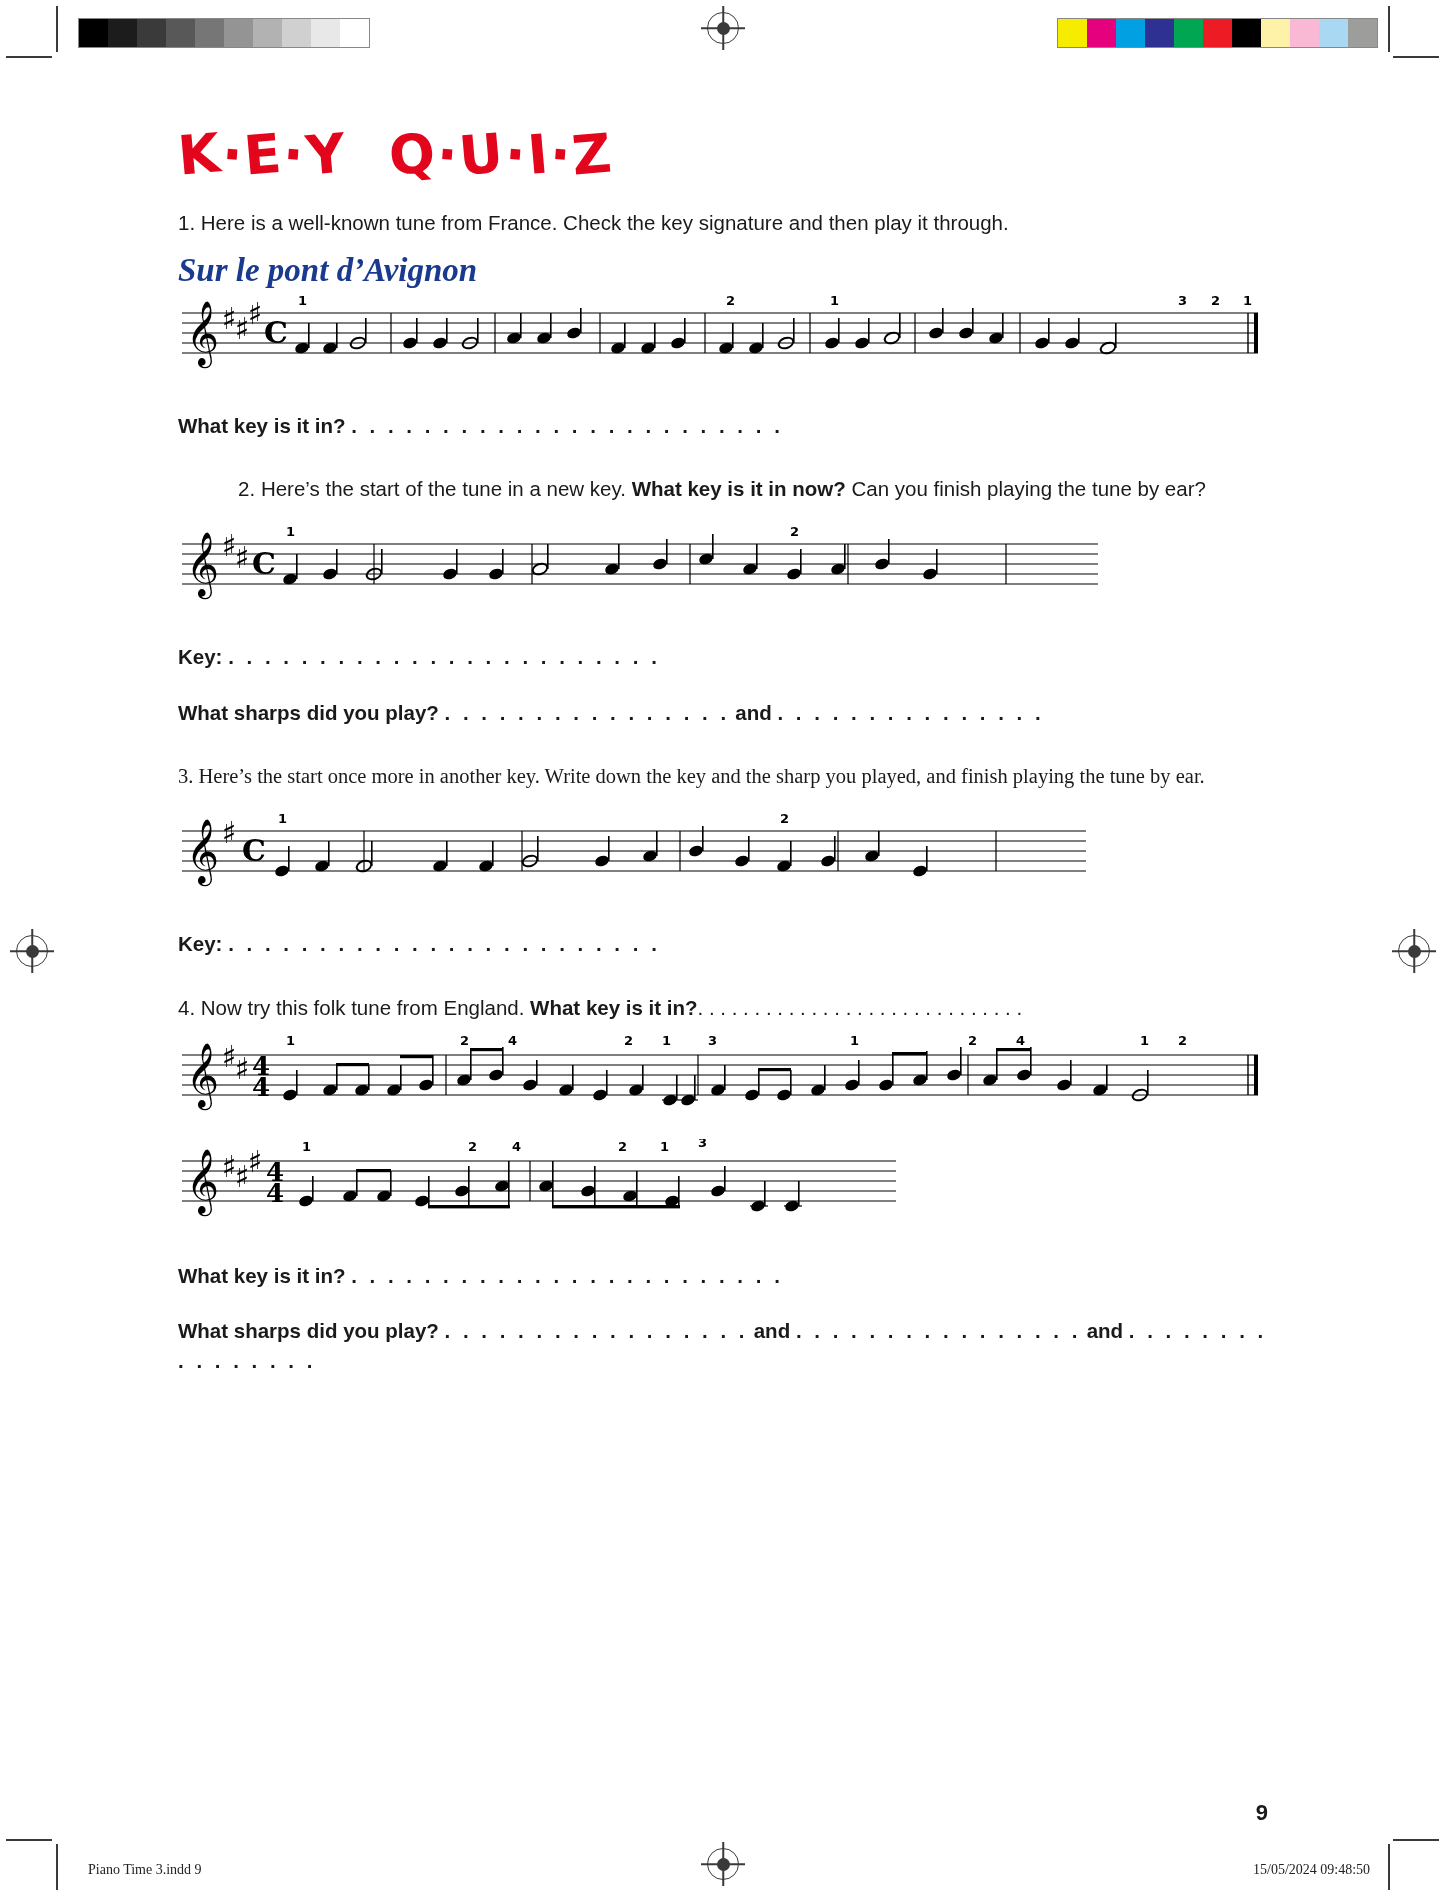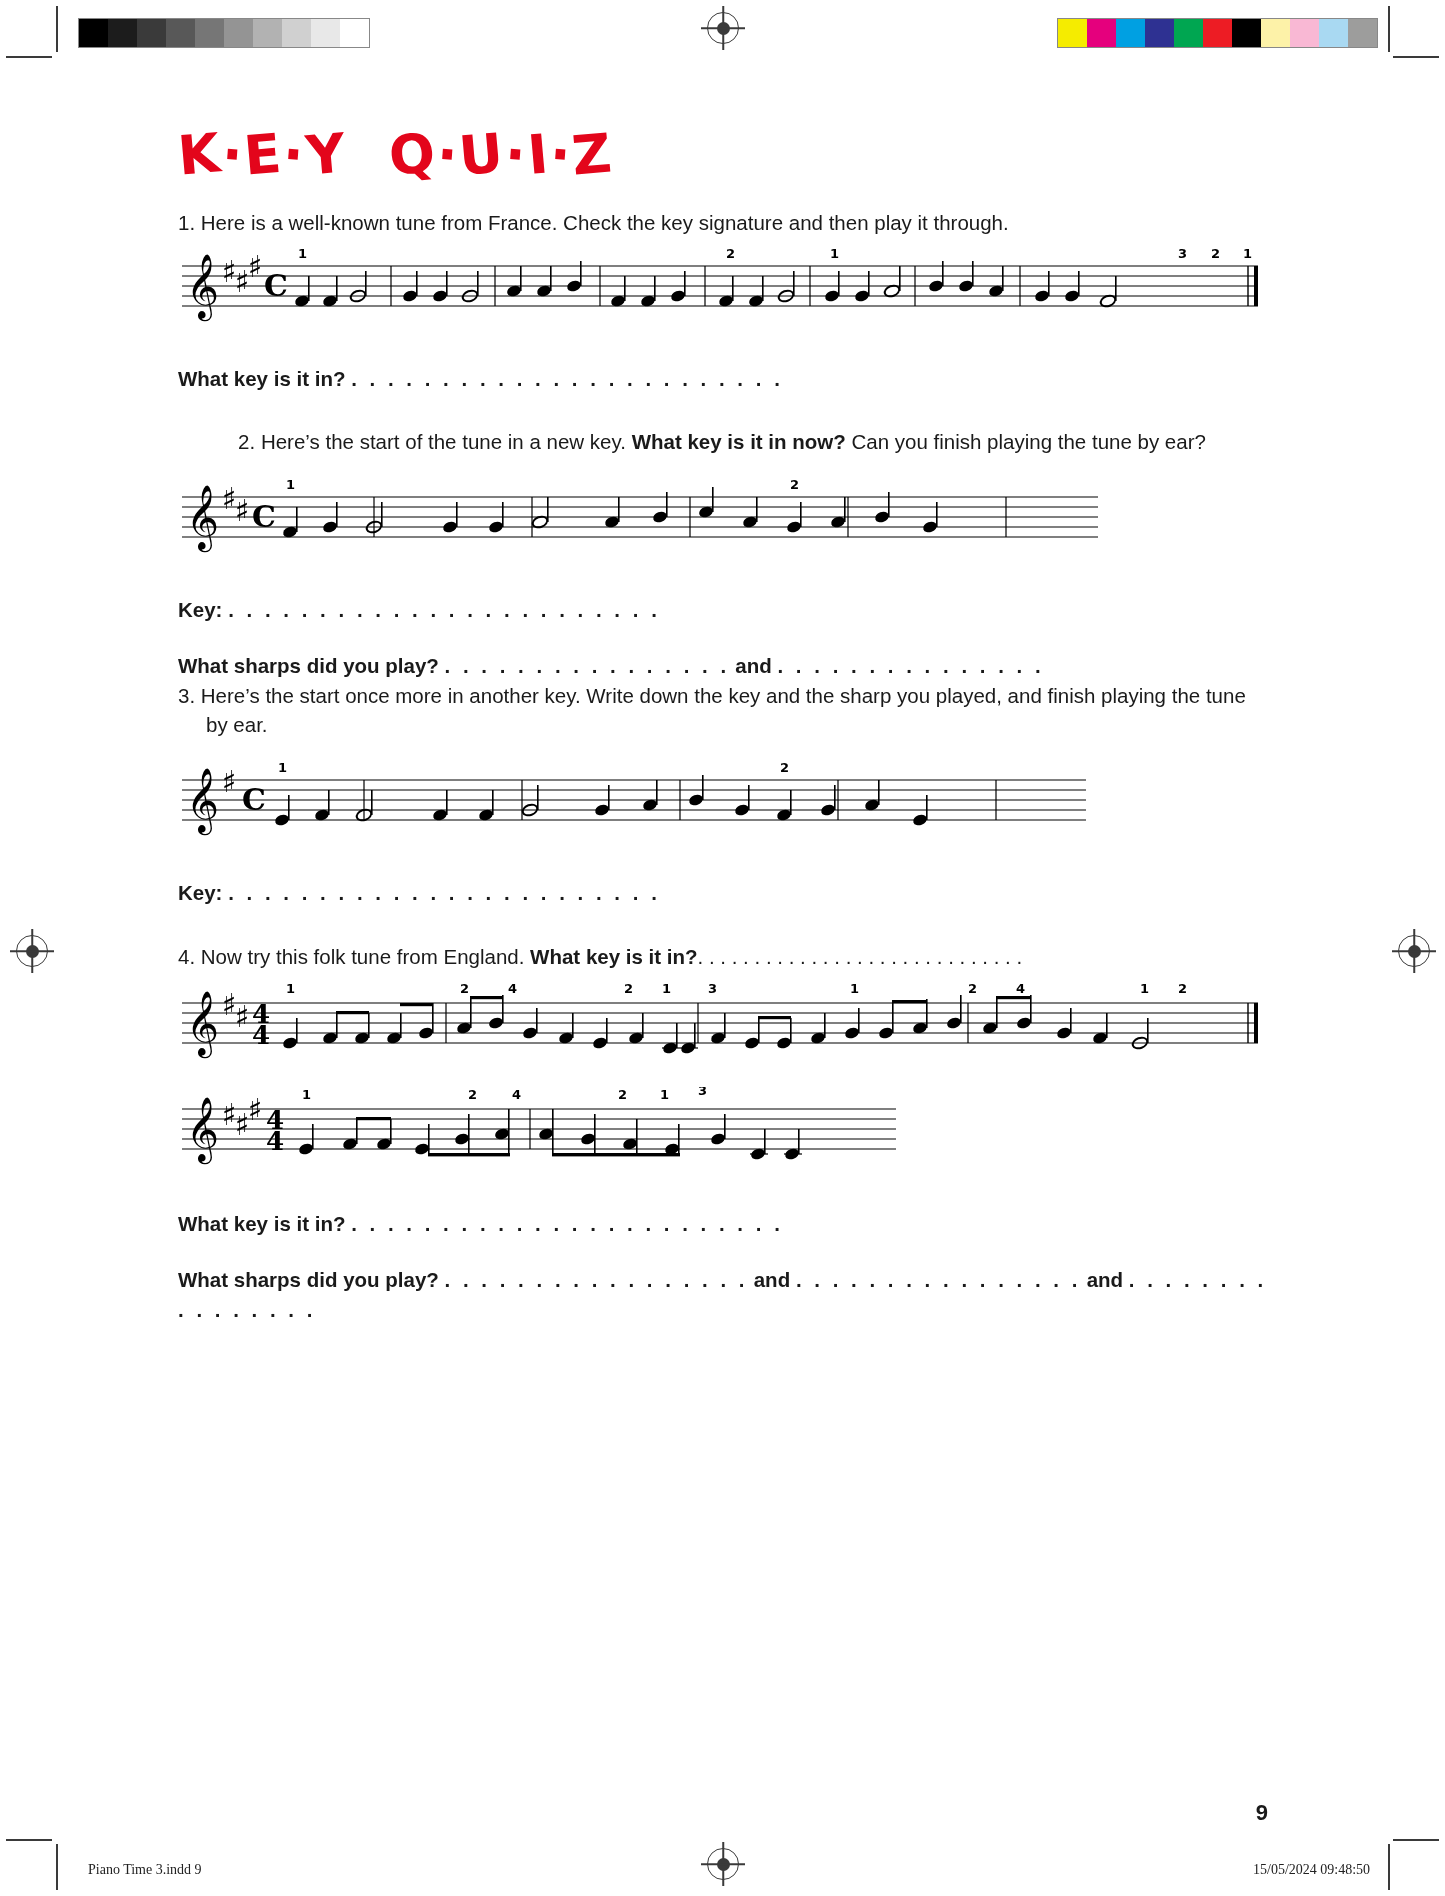"Sur le pont d’Avignon" h2.tune-title { html: none -> <h2>Sur le pont d’Avignon</h2> }
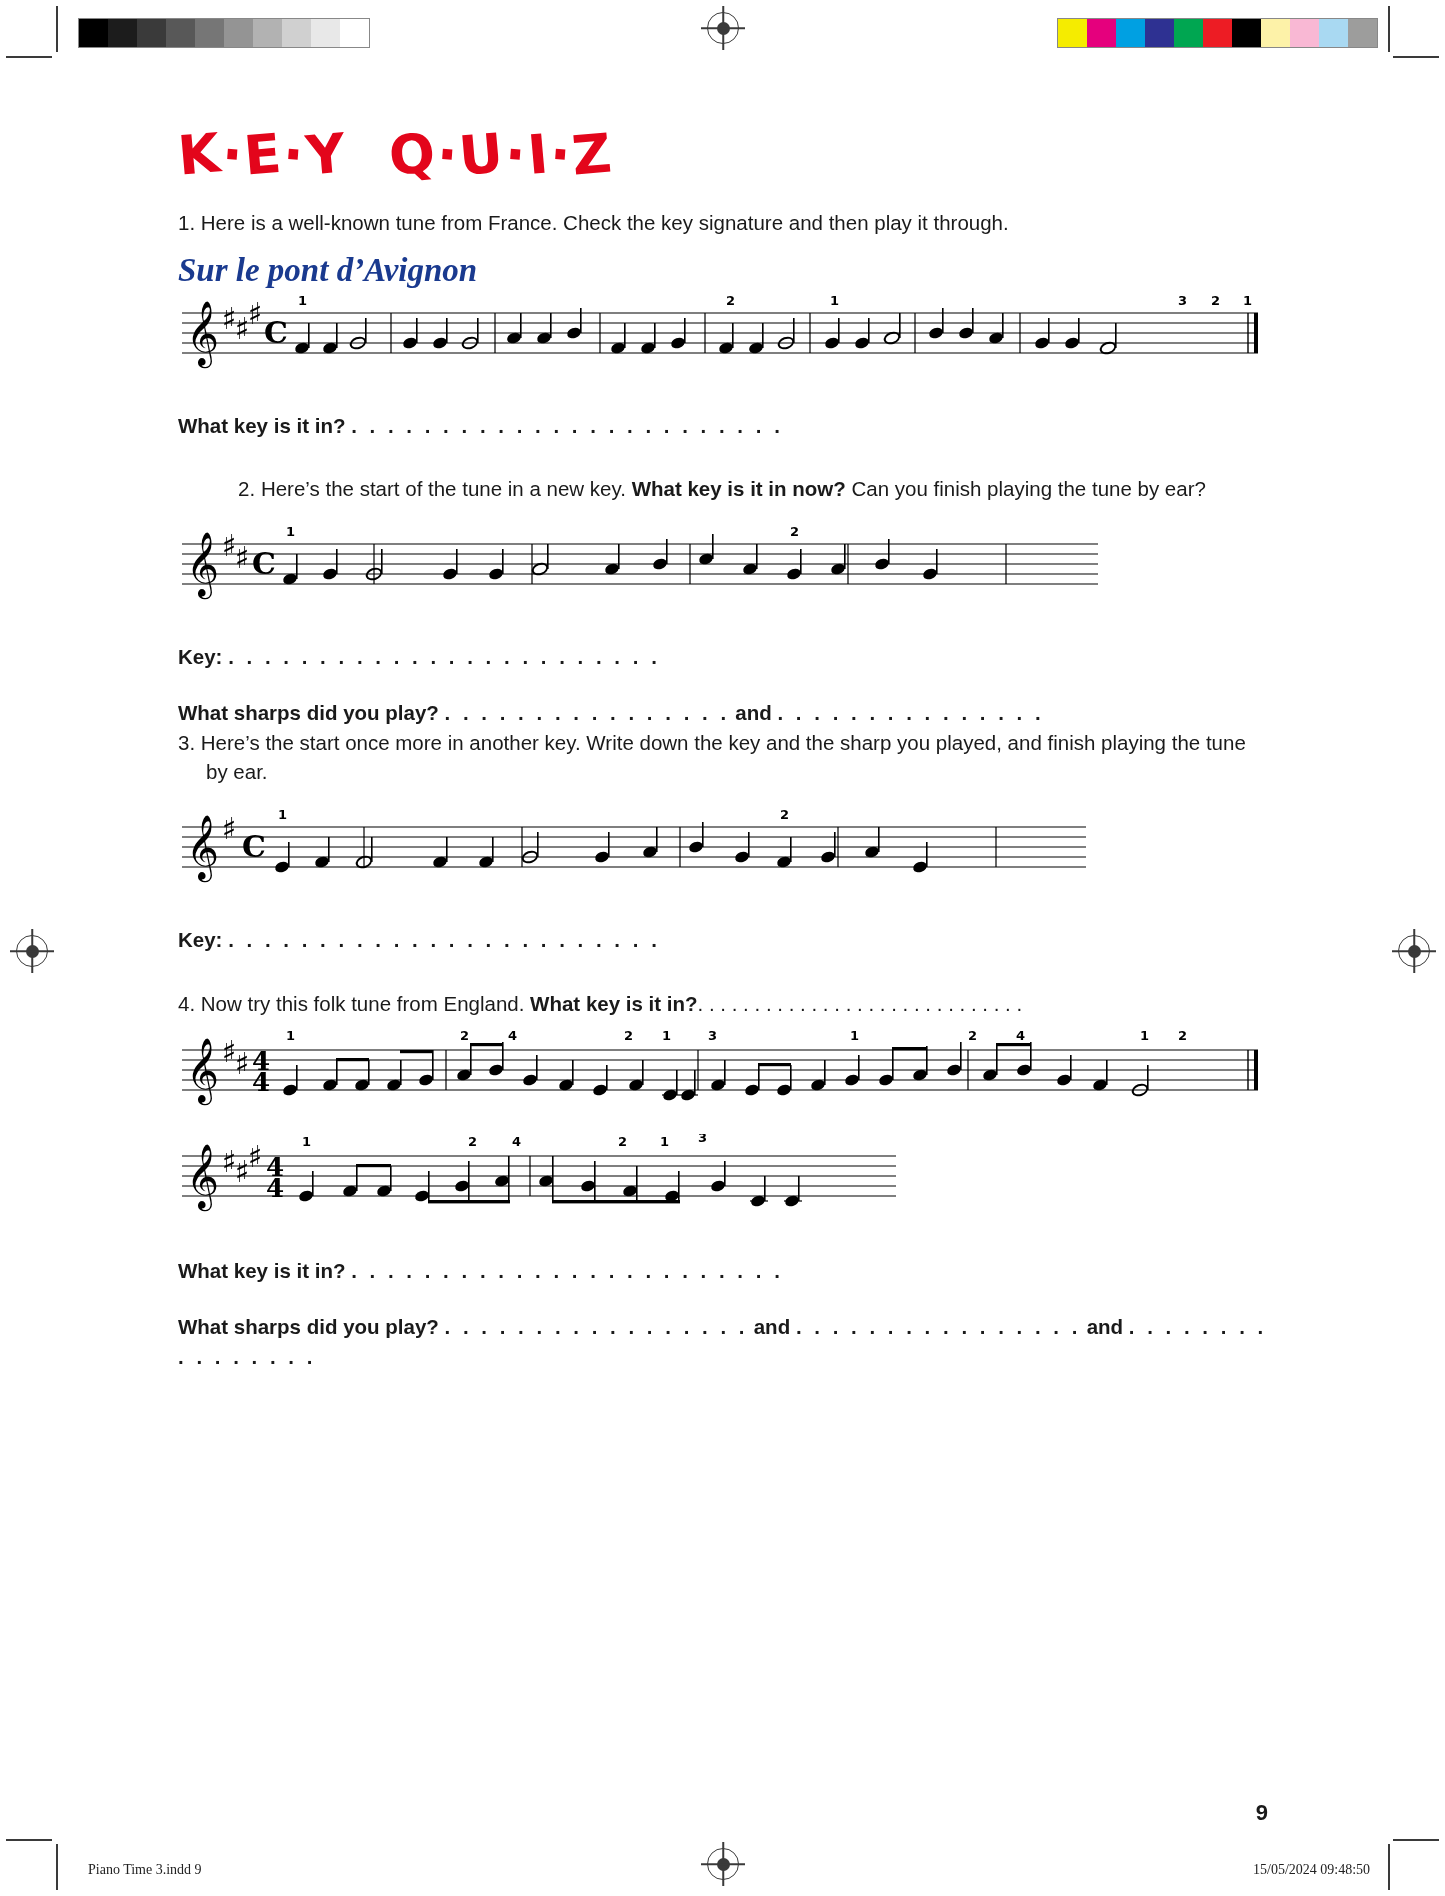"3. Here’s the start once" p.q { font-family: none -> Liberation Serif, serif; margin-top: none -> 34px }
